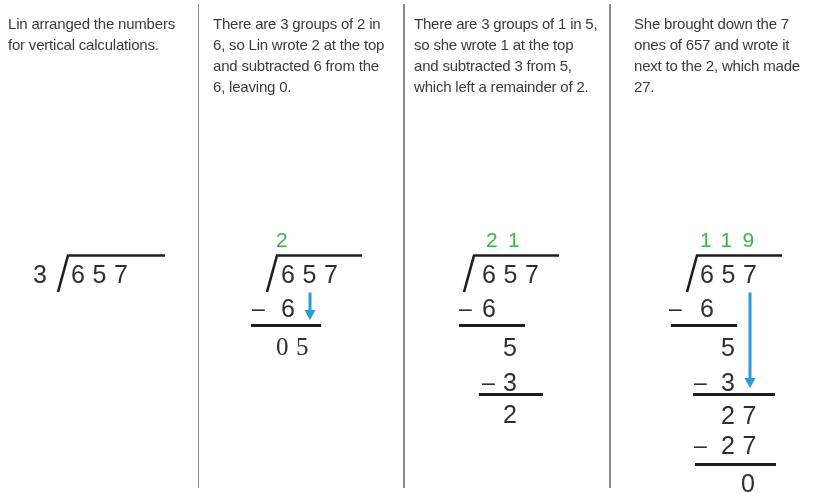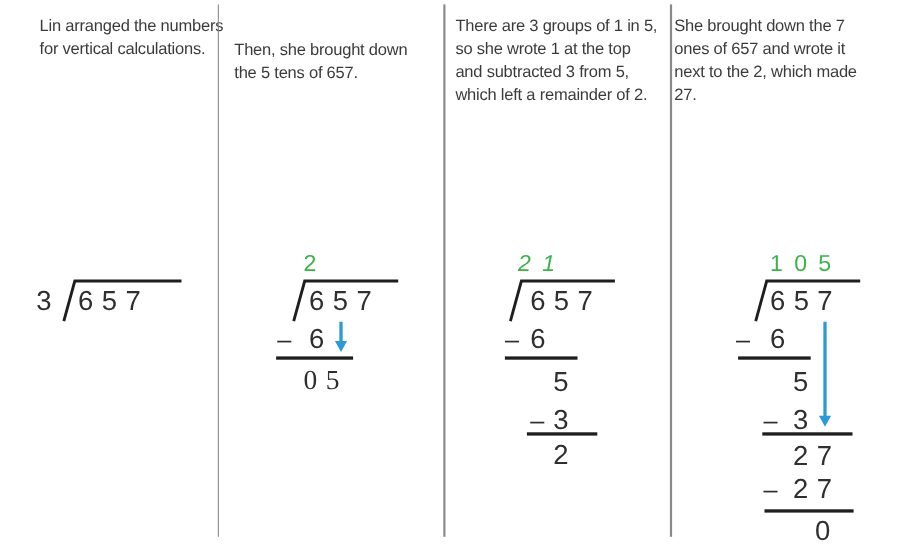"Lin arranged the numbers" .panel-1 .para { margin-left: 28px -> none }
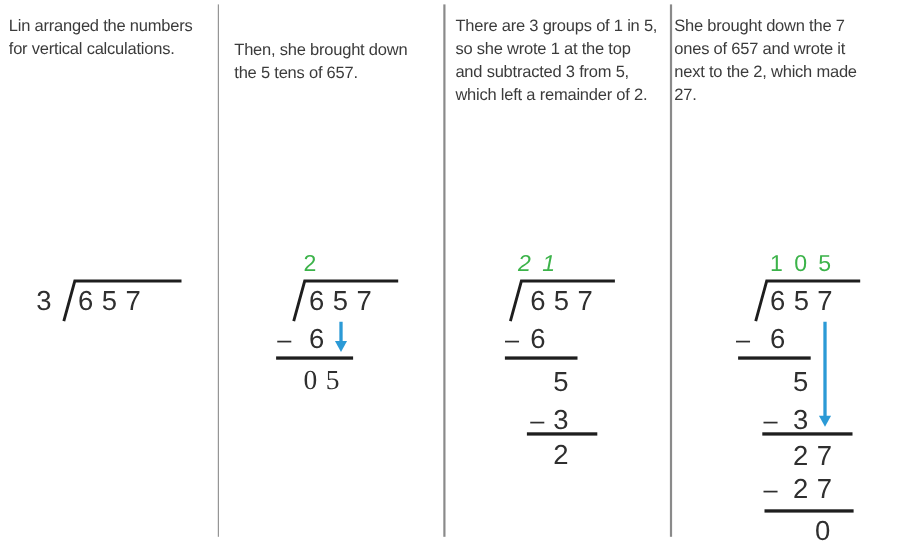"There are 3 groups of 2" p.para { html: none -> <p>There are 3 groups of 2 in 6, so Lin wrote 2 at the top and subtracted 6 from the 6, leaving 0.</p> }
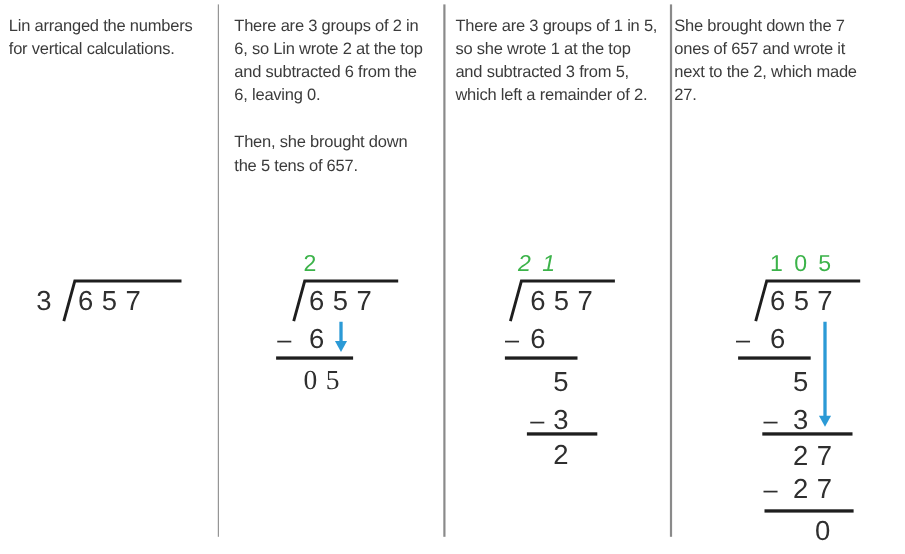"She brought down the 7" .panel-4 .para { padding-left: 4px -> 25px }
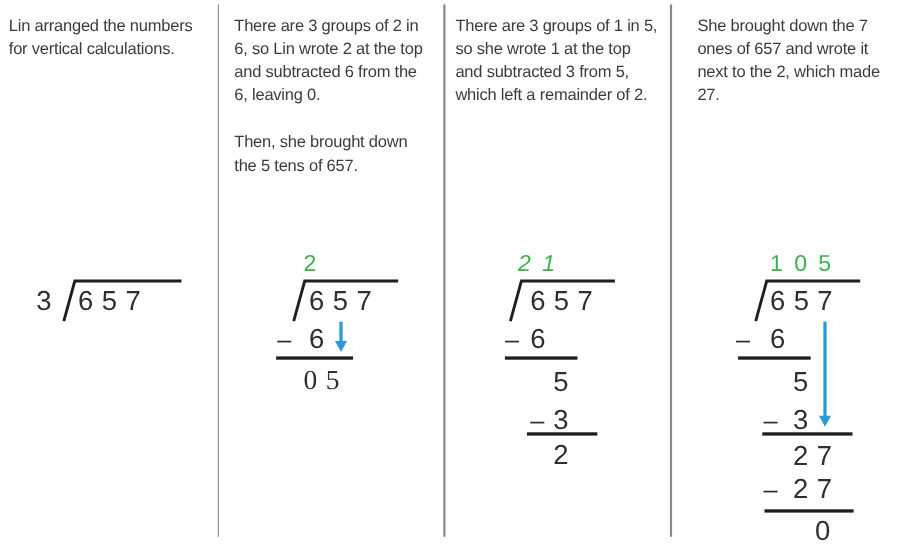"Then, she brought down" p.para { html: <p>Then, she brought down the 5 tens of 657.</p> -> none }
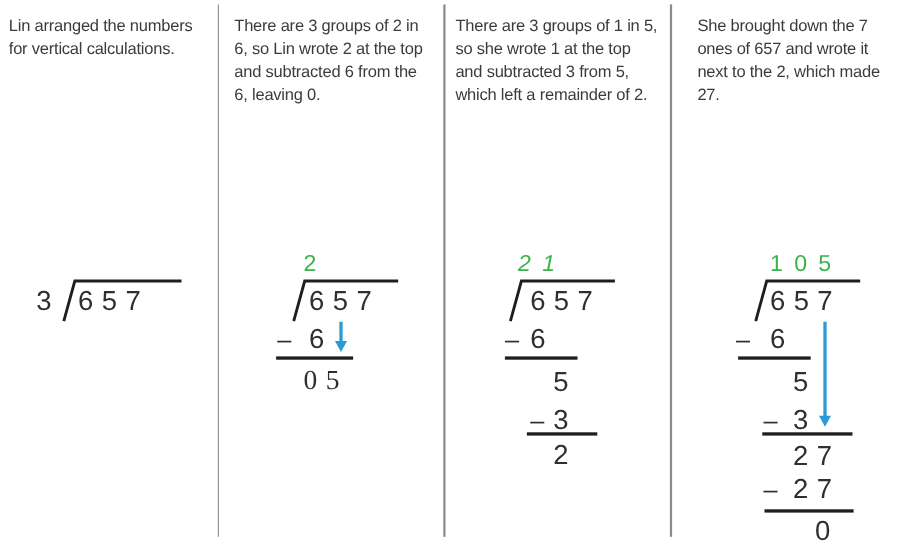"21" span.quot { font-style: italic -> none; left: 68px -> 83px }
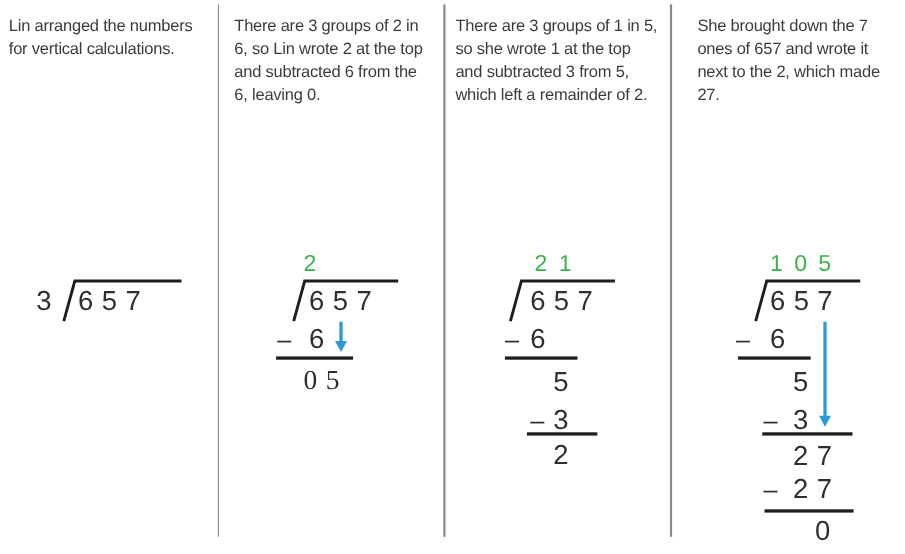"105" span.quot { text: 105 -> 119 }
